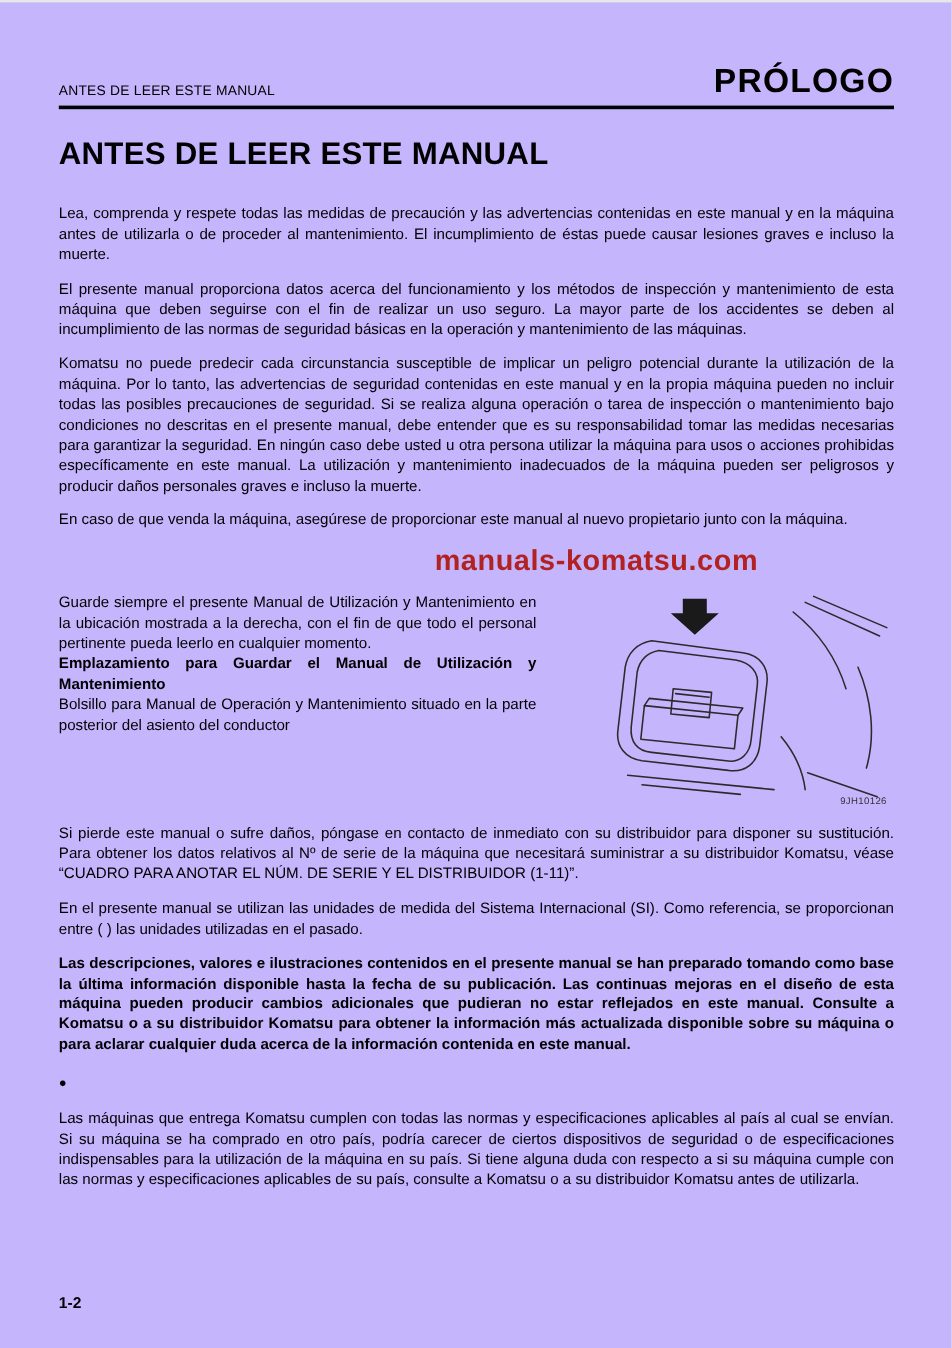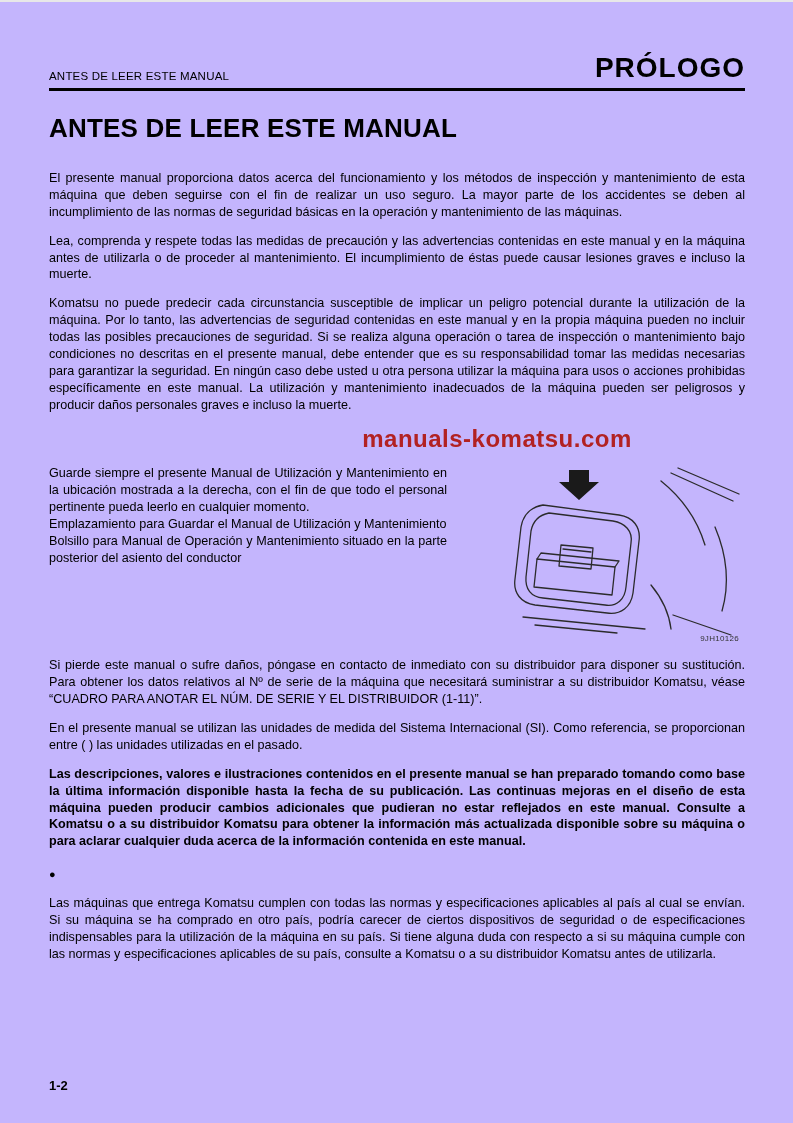"El presente manual proporciona datos" p.body { order: before "Lea, comprenda y respete todas" -> after "Lea, comprenda y respete todas" }
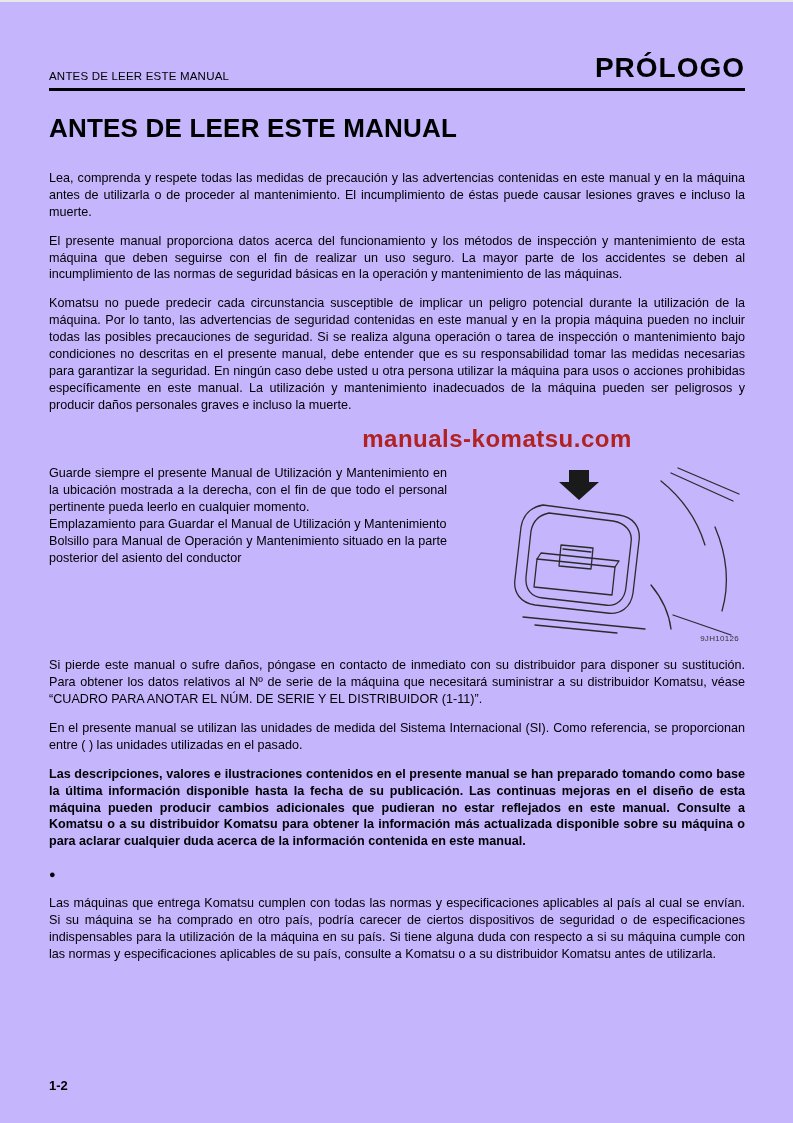"En caso de que venda" p.body { html: none -> <p>En caso de que venda la máquina, asegúrese de proporcionar este manual al nuevo propietario junto con la máquina.</p> }
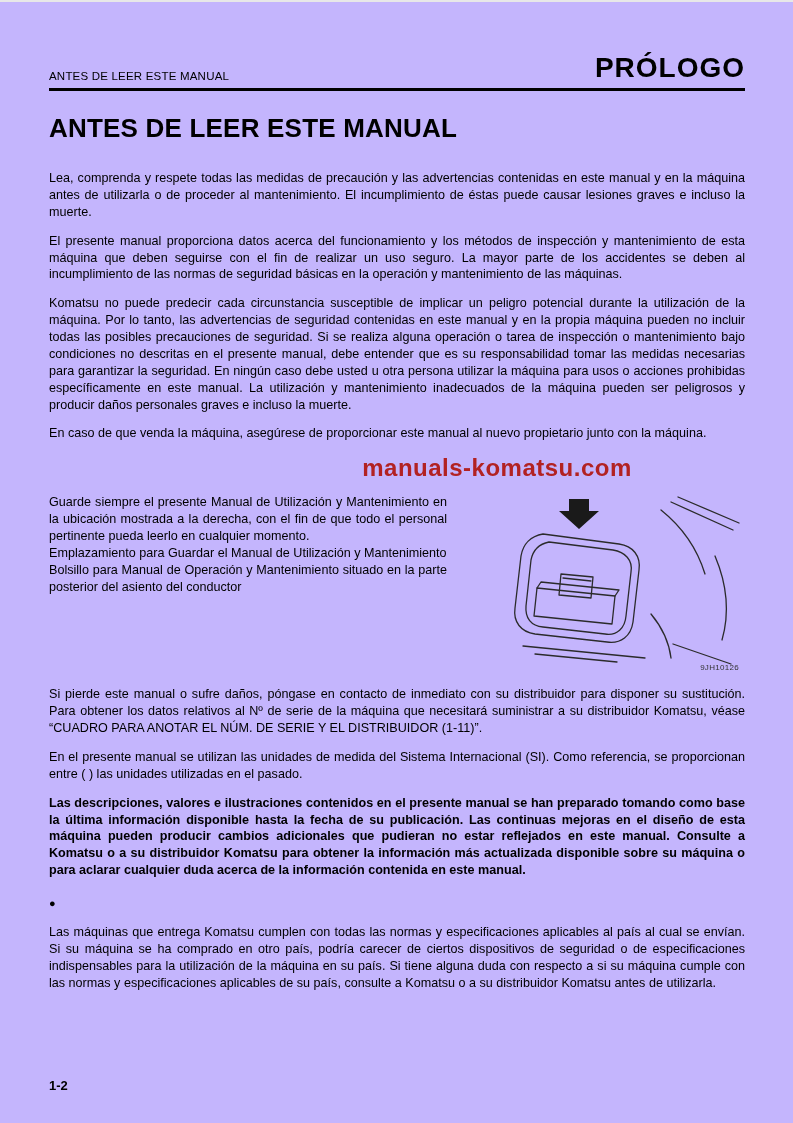"Emplazamiento para Guardar el Manual" .figure-text .subhead { font-weight: none -> bold }
